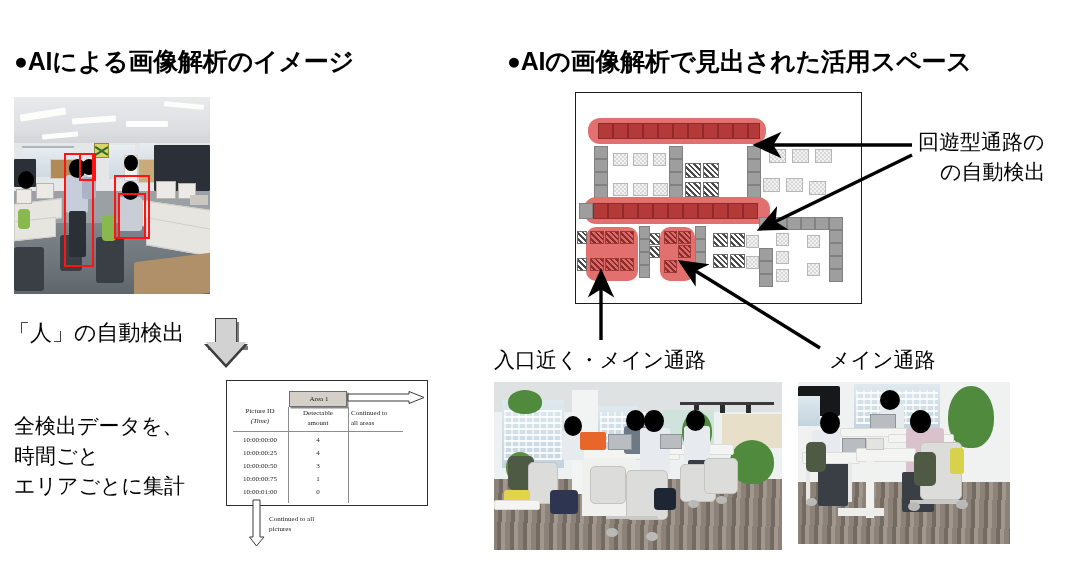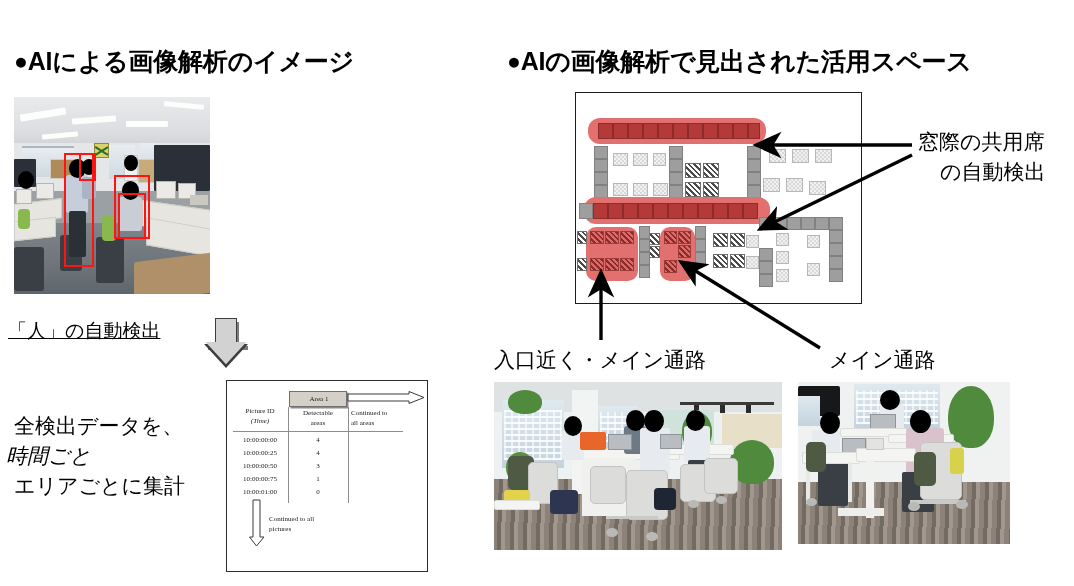"窓際の共用席" div.abs { text: 窓際の共用席 -> 回遊型通路の }
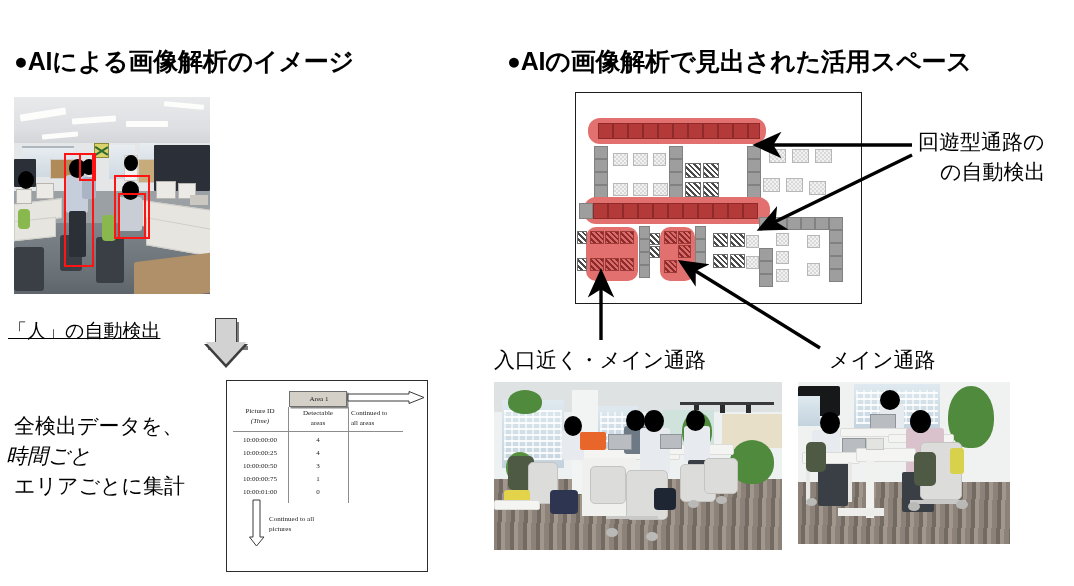"「人」の自動検出" .jp.big { font-size: 19px -> 22px; text-decoration: underline -> none }
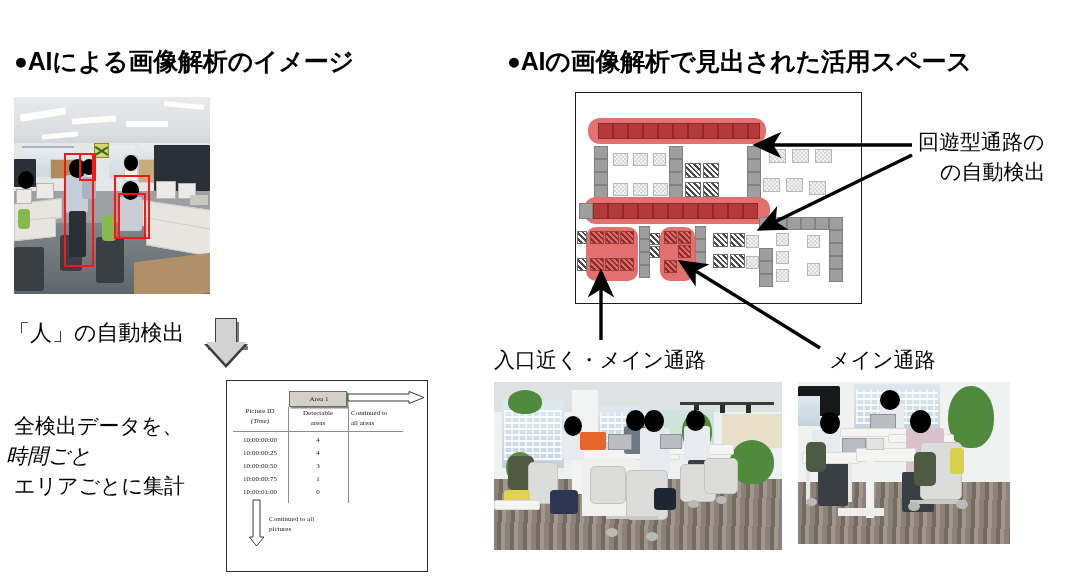"Area 1" div.tablebox { height: 192px -> 126px }
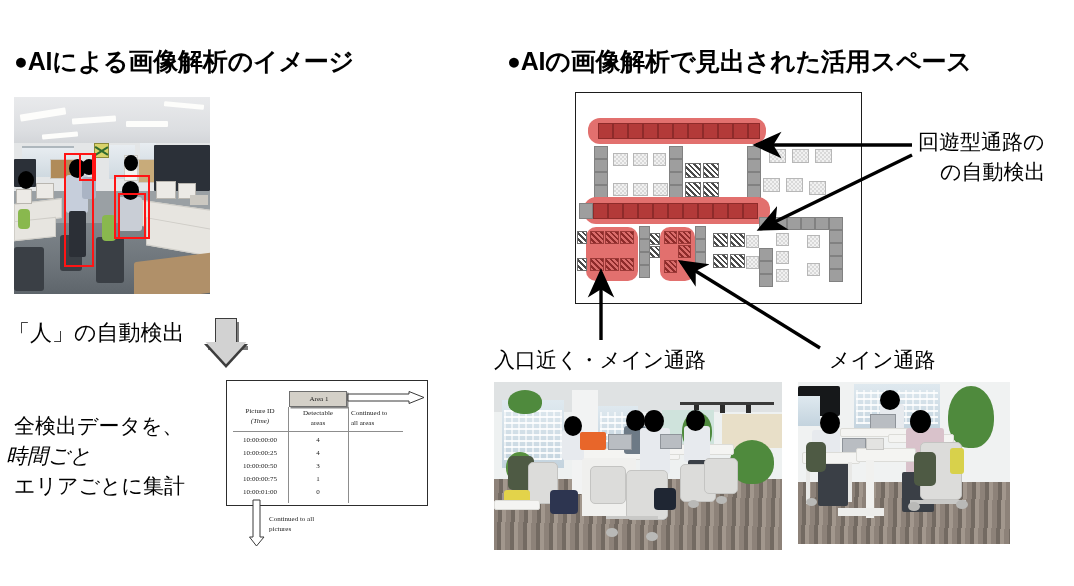"areas" div.tb-txt { text: areas -> amount }
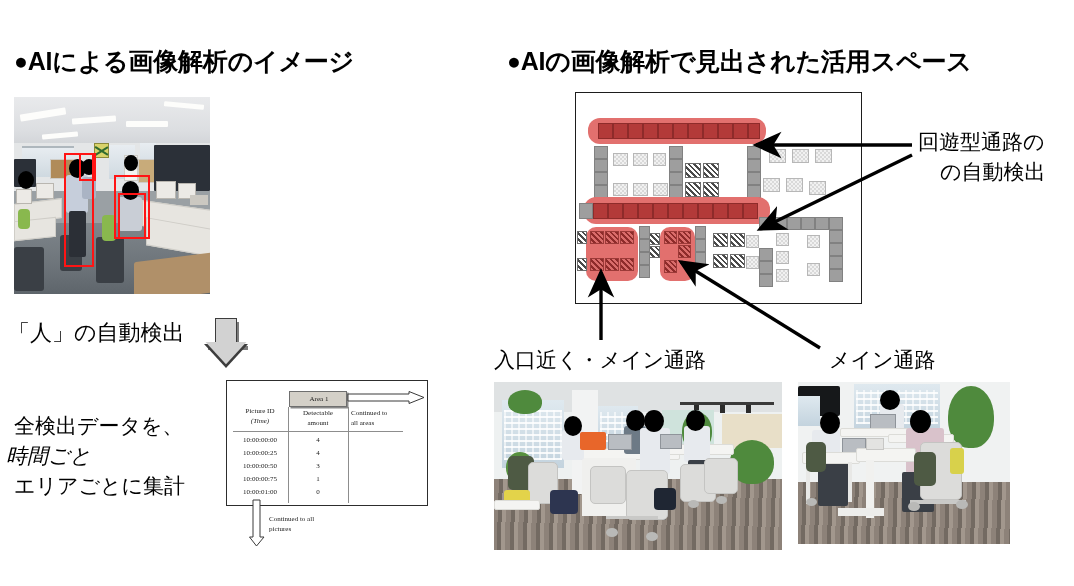"時間ごと" div.abs { font-style: italic -> none; left: 6px -> 14px }
